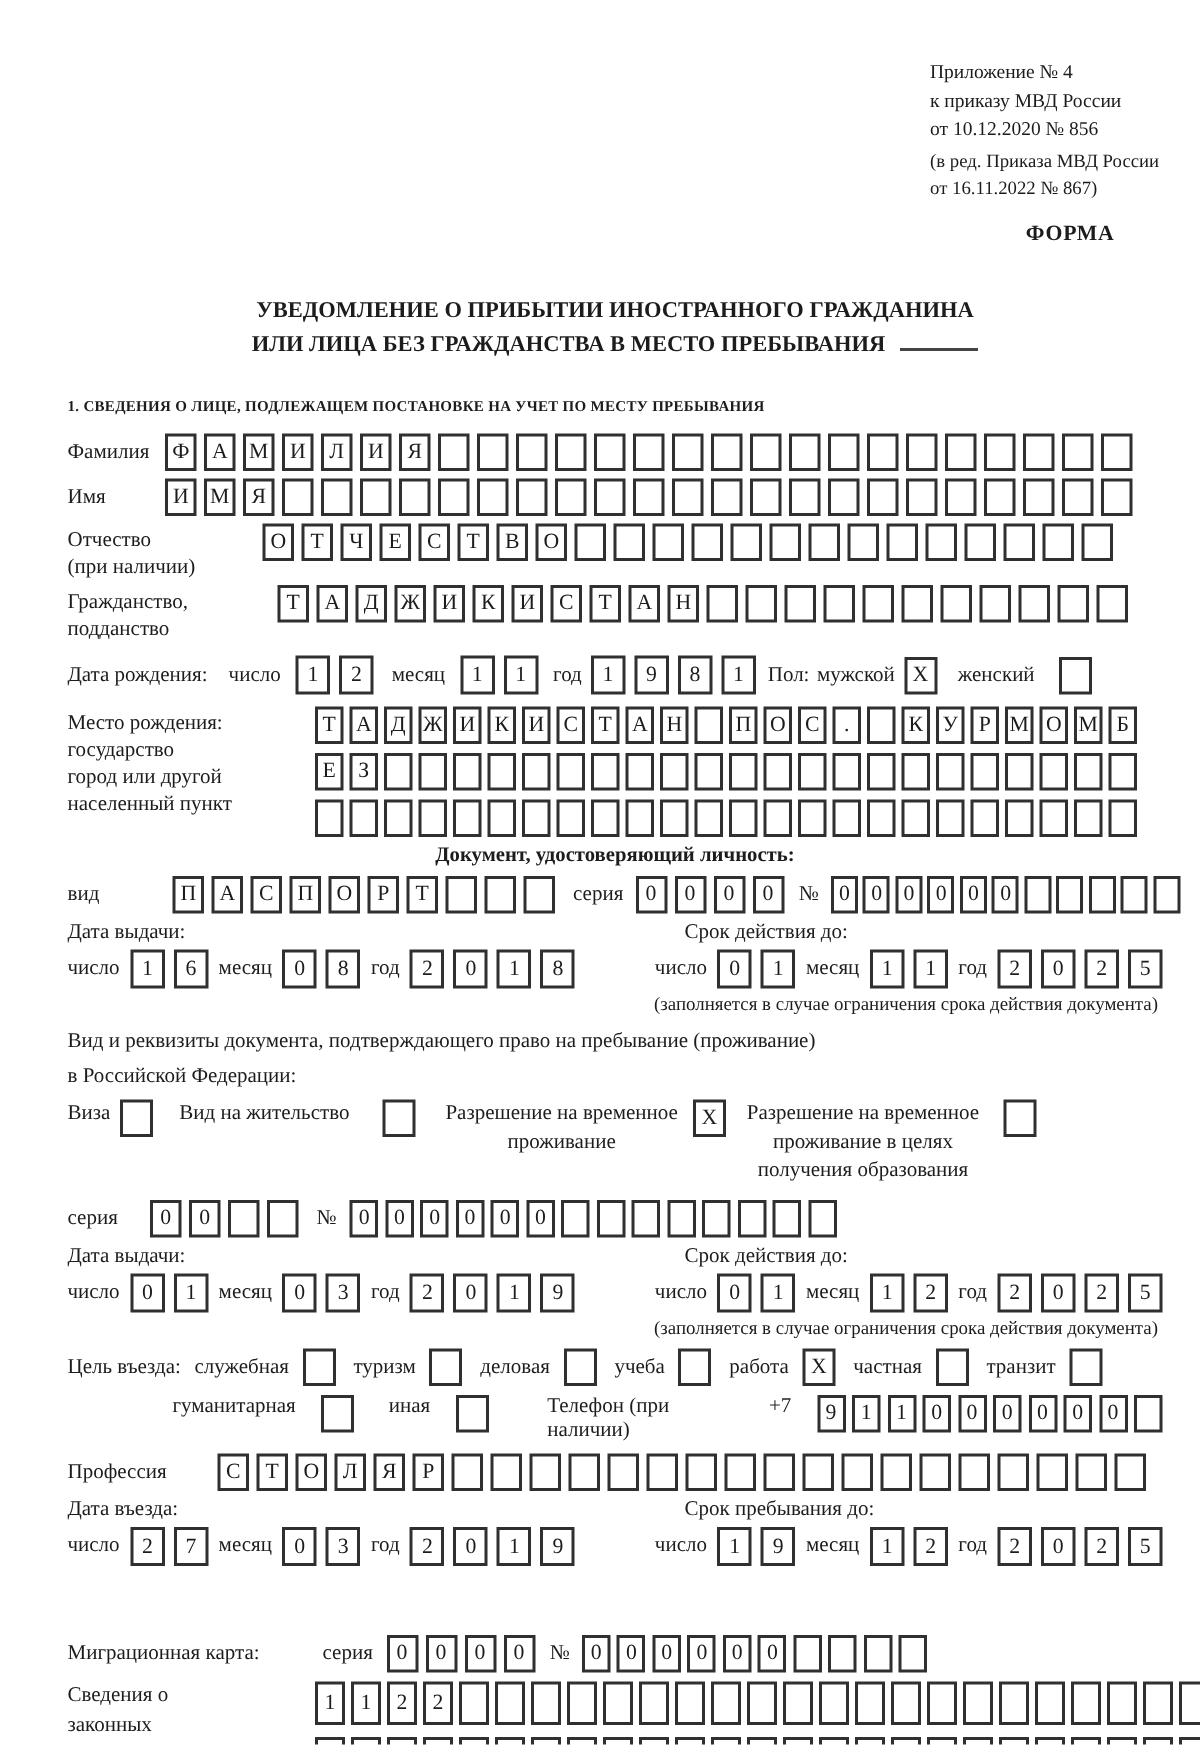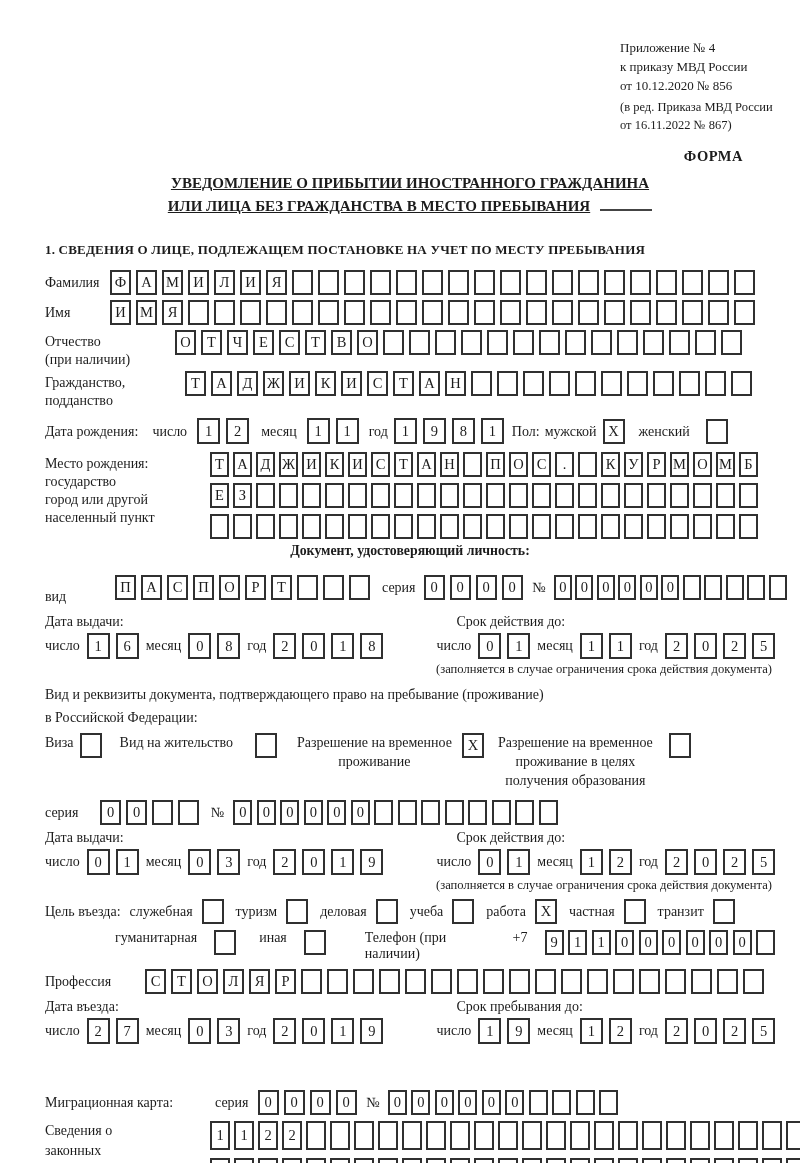"УВЕДОМЛЕНИЕ О ПРИБЫТИИ ИНОСТРАННОГО" .title { margin-top: 7px -> 31px; text-decoration: underline -> none }
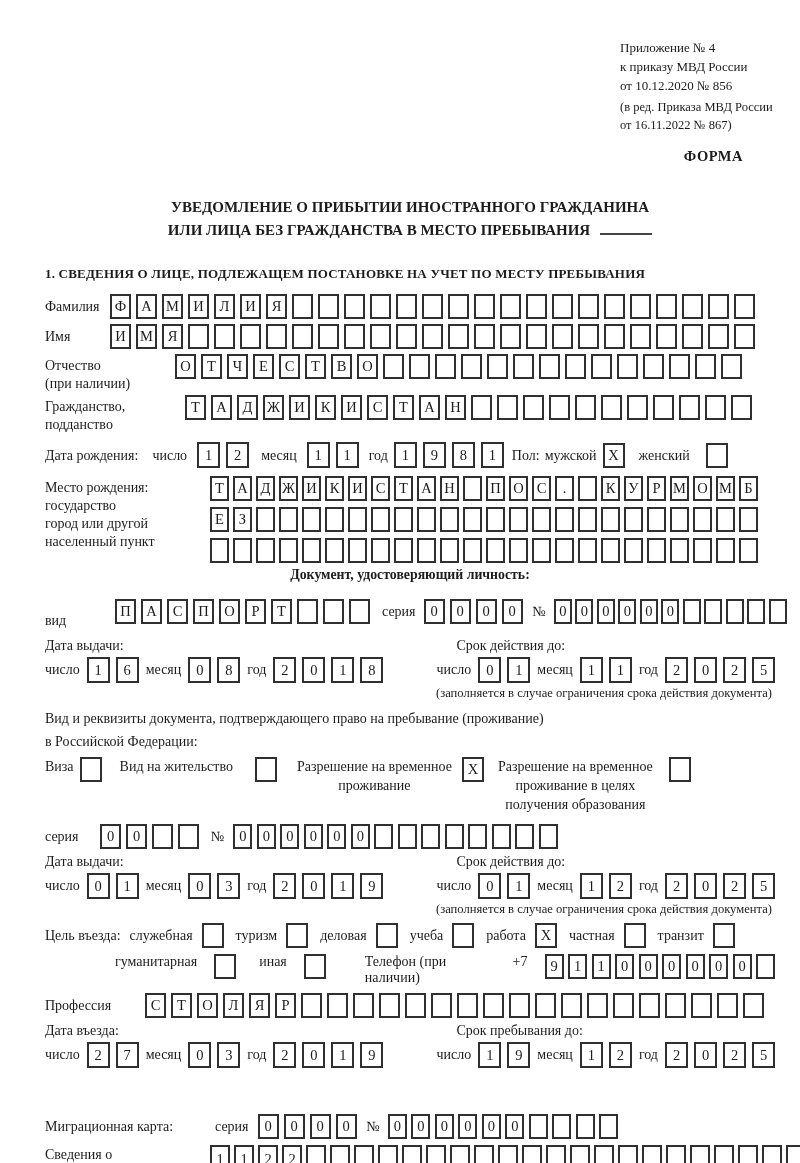"1. СВЕДЕНИЯ О ЛИЦЕ, ПОДЛЕЖАЩЕМ" .sec-heading { font-size: 13px -> 10px }
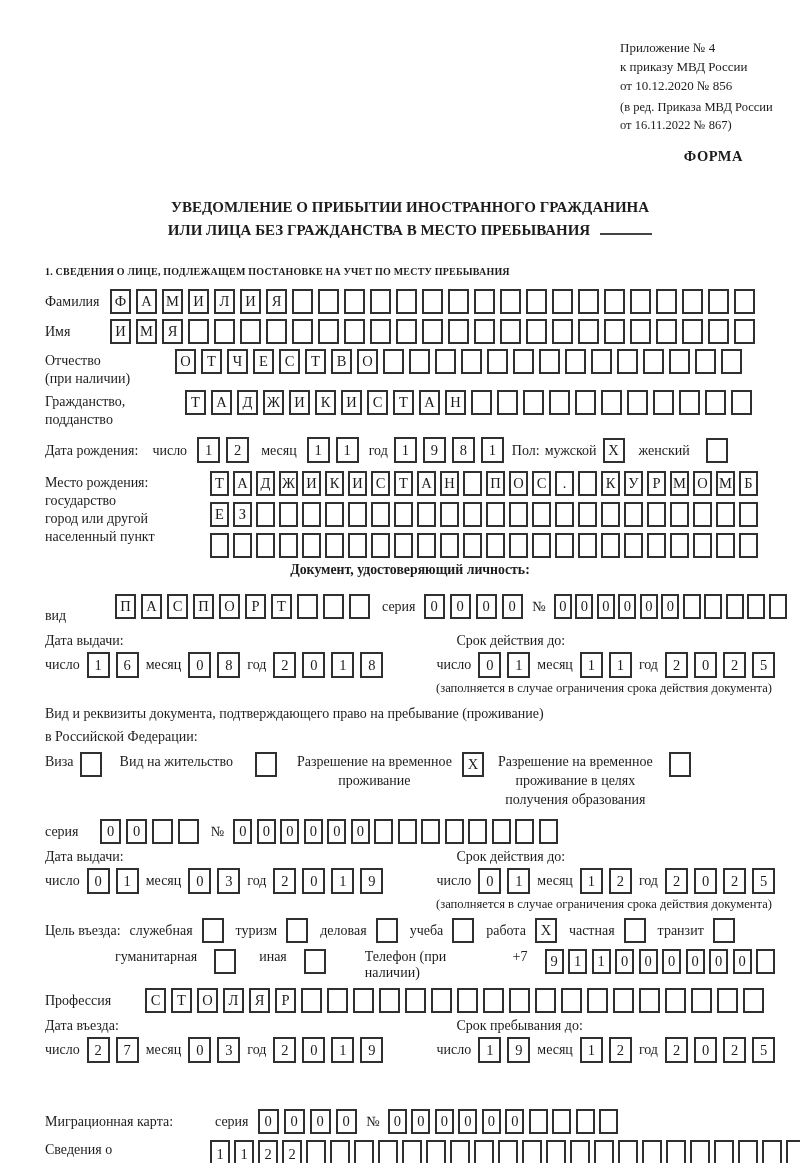"вид" span.lbl { margin-top: 19px -> none }
